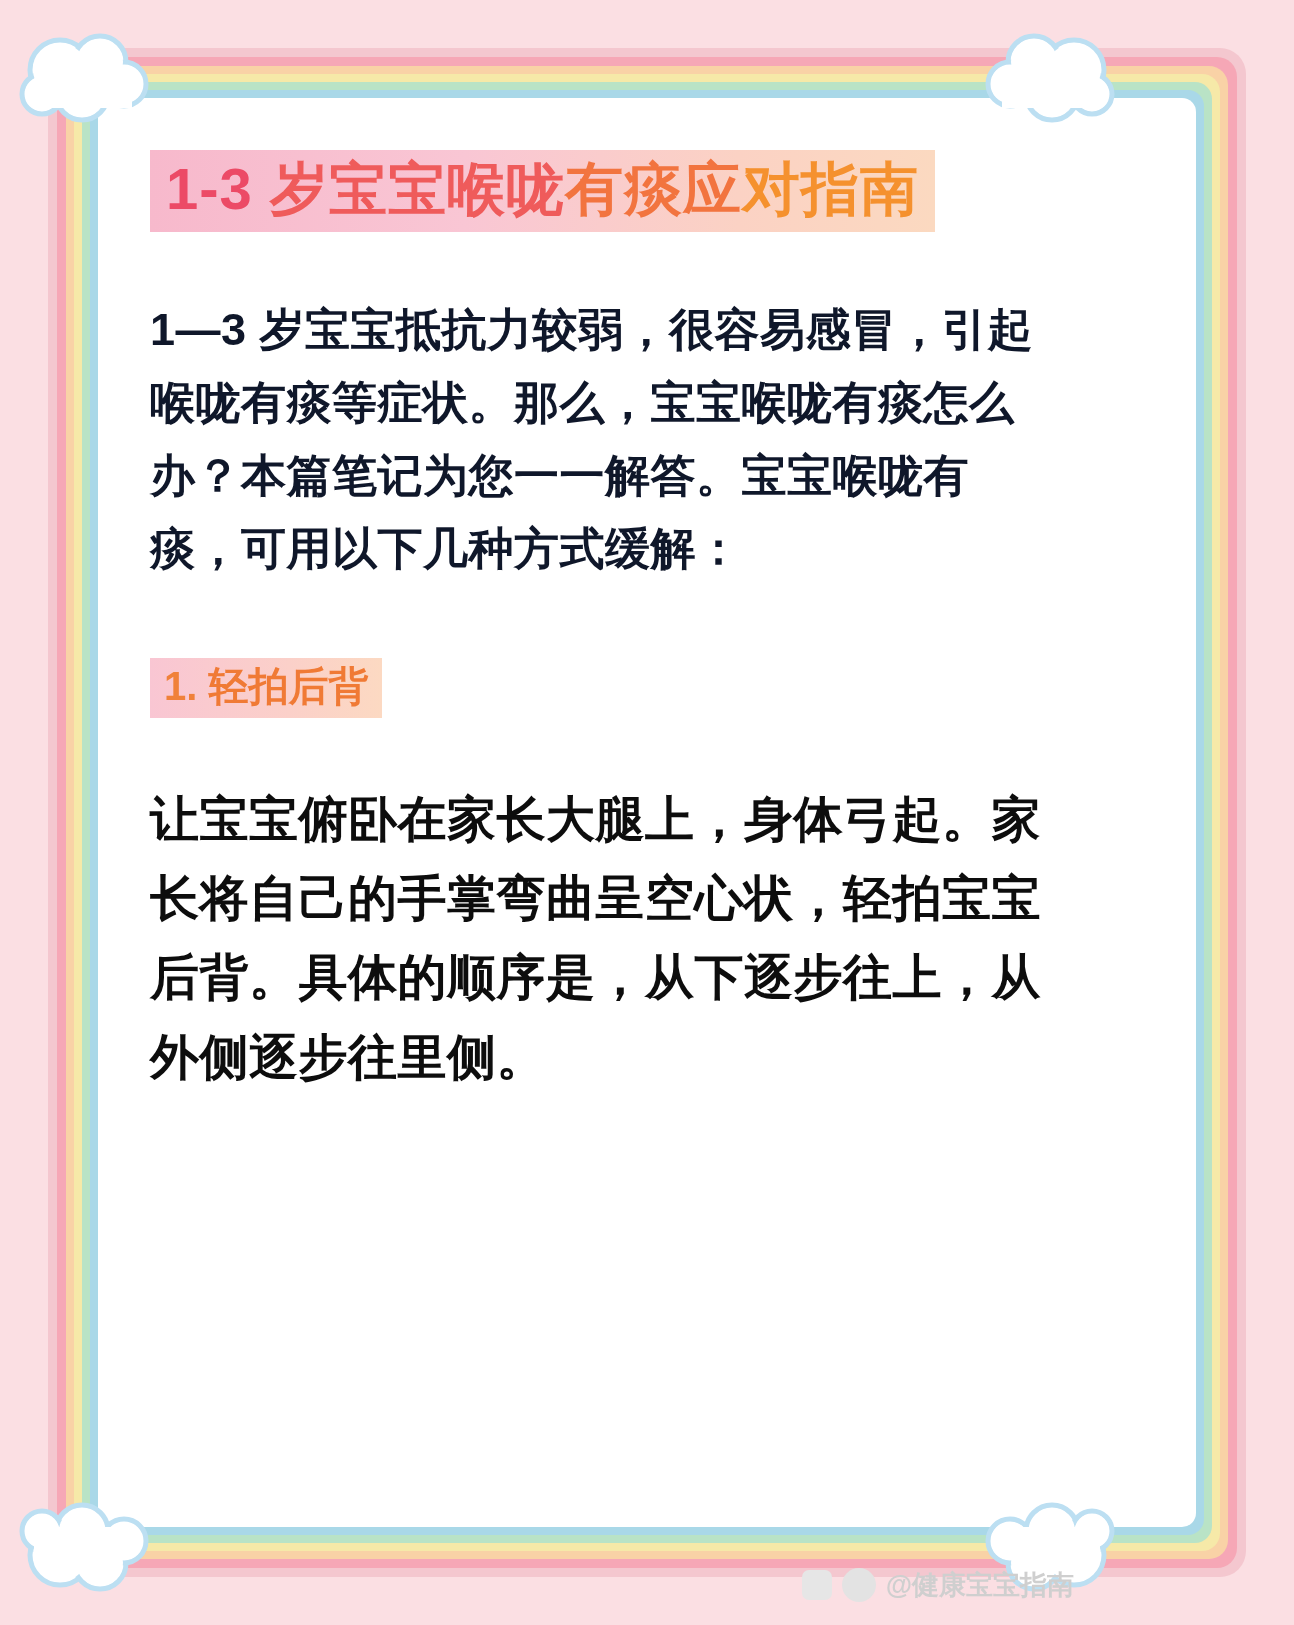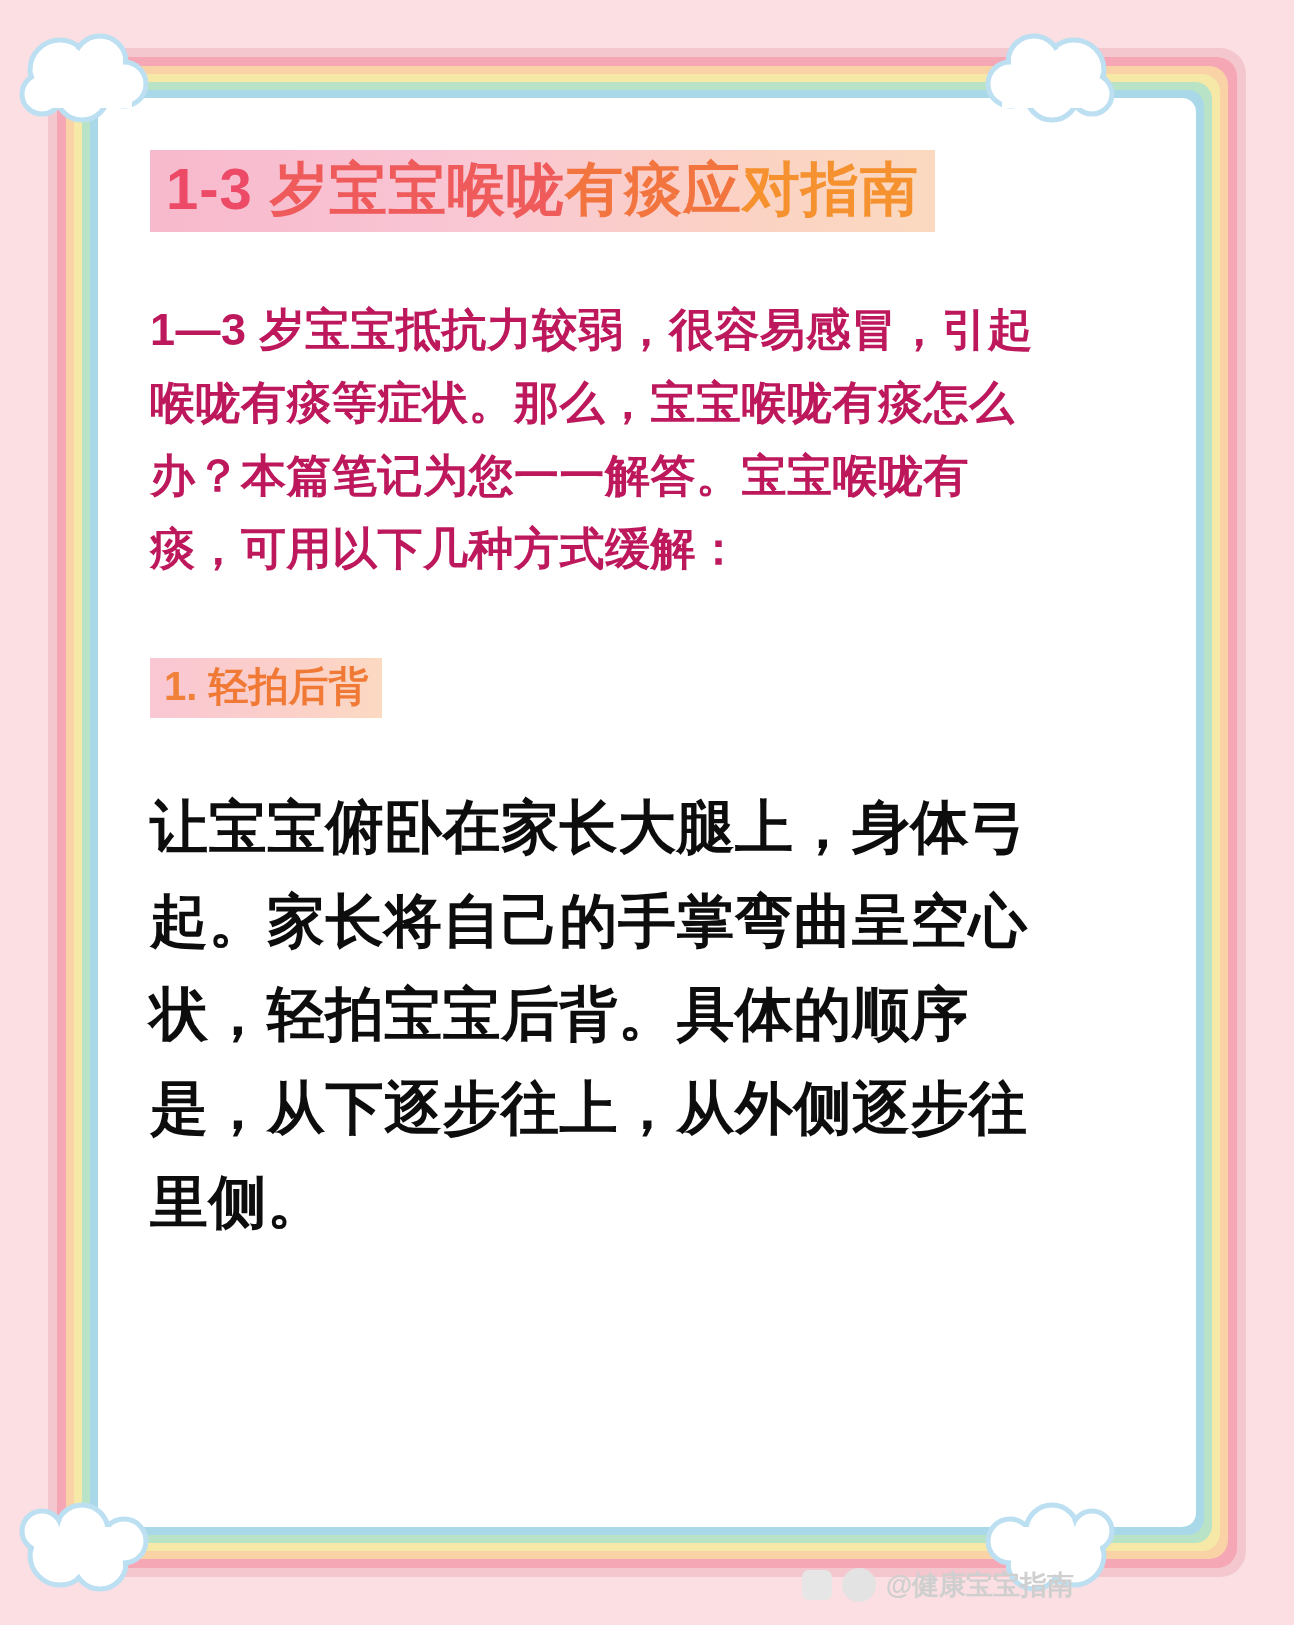"1—3" .para { color: #be185d -> #0f172a }
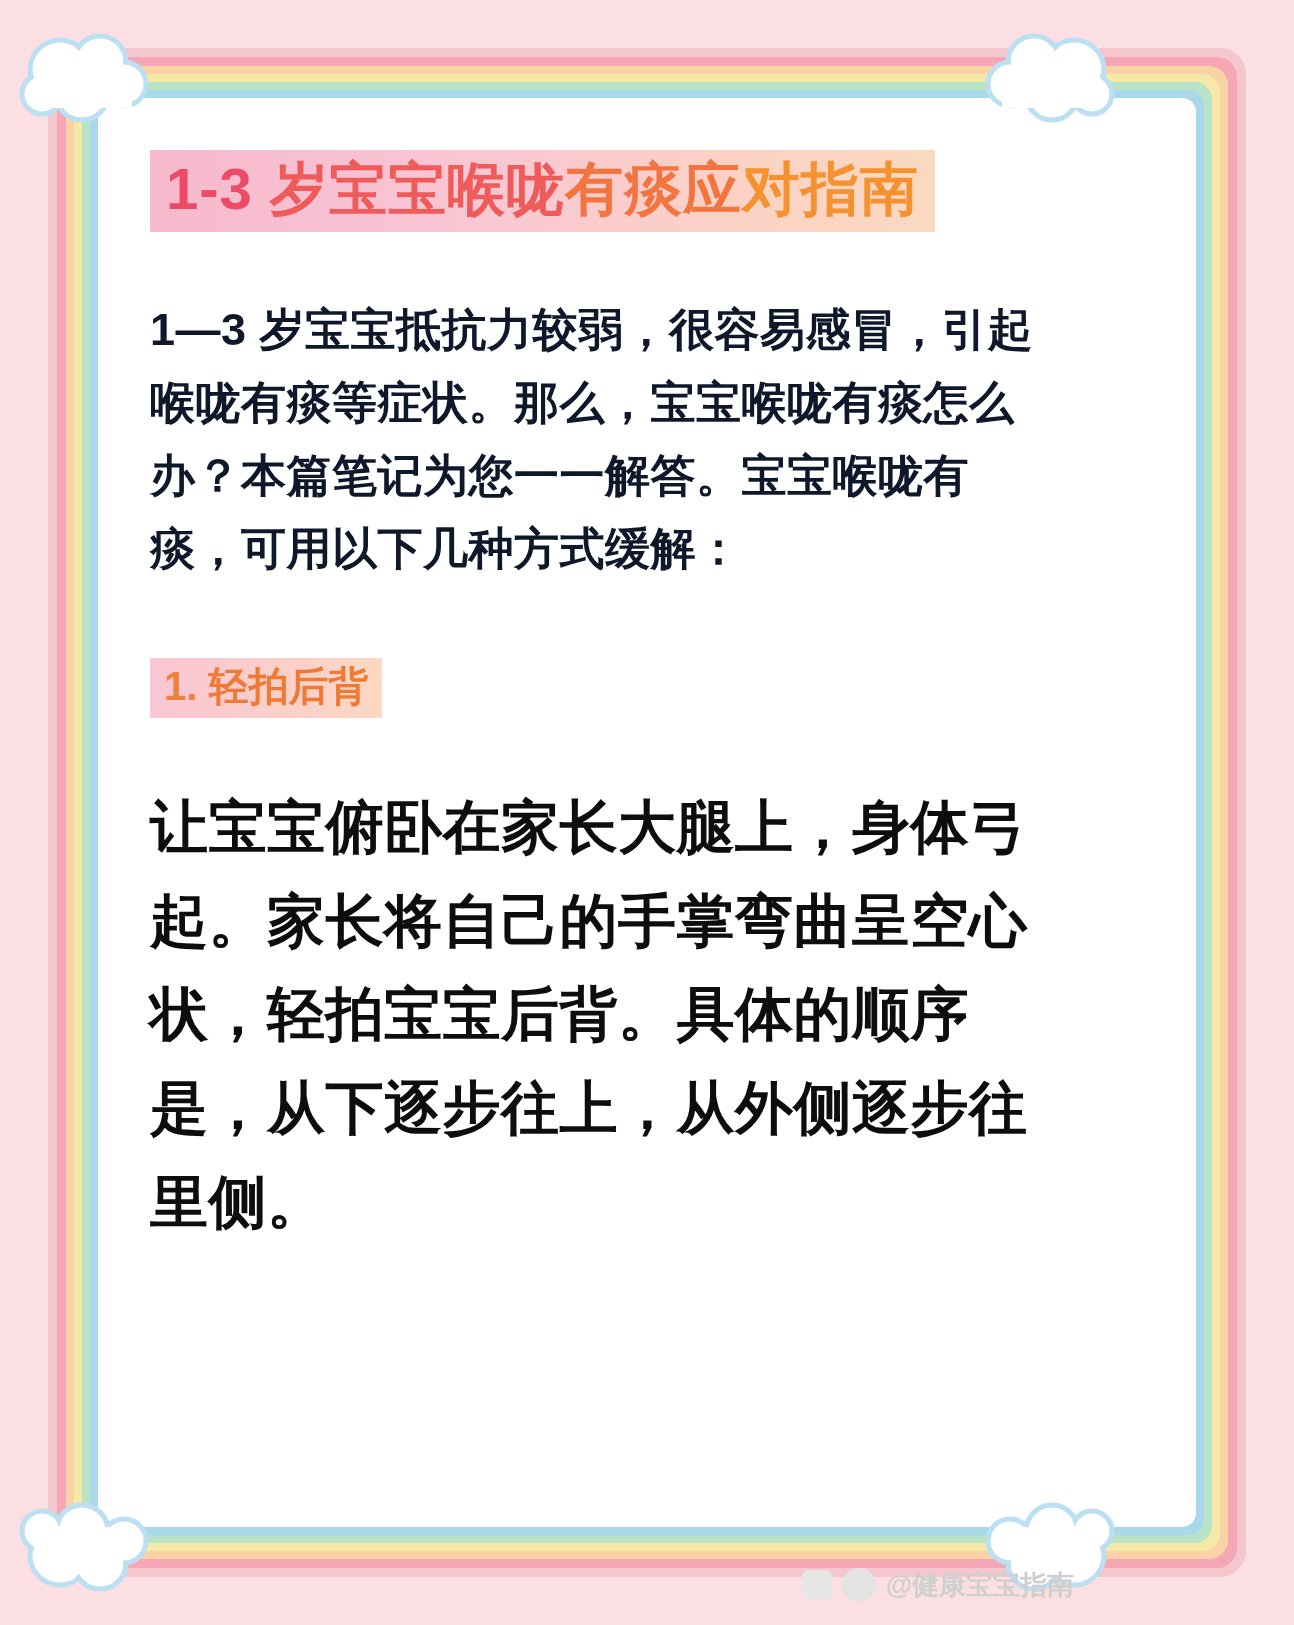"让宝宝俯卧在家长大腿上，身体弓起。家长将自己的手掌弯曲呈空心状，轻拍宝宝后背。具" .body-text { font-size: 58px -> 49px }
